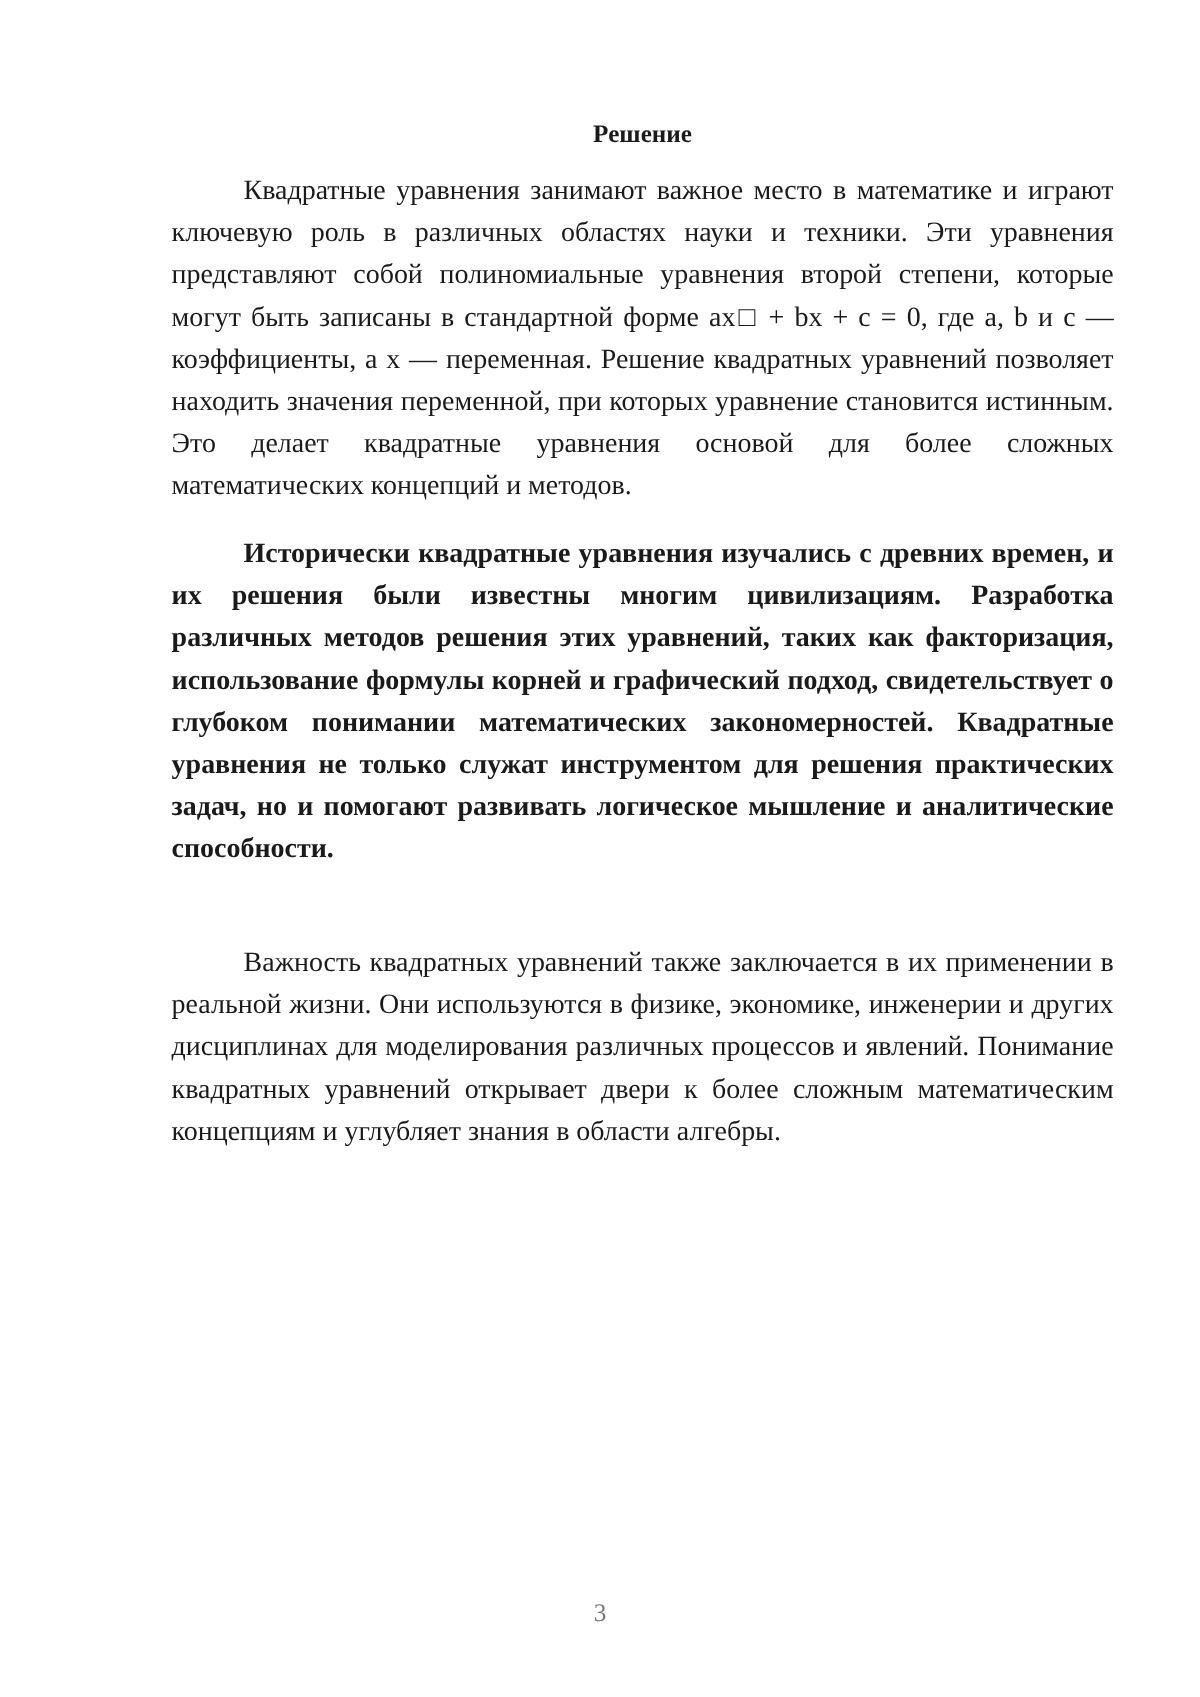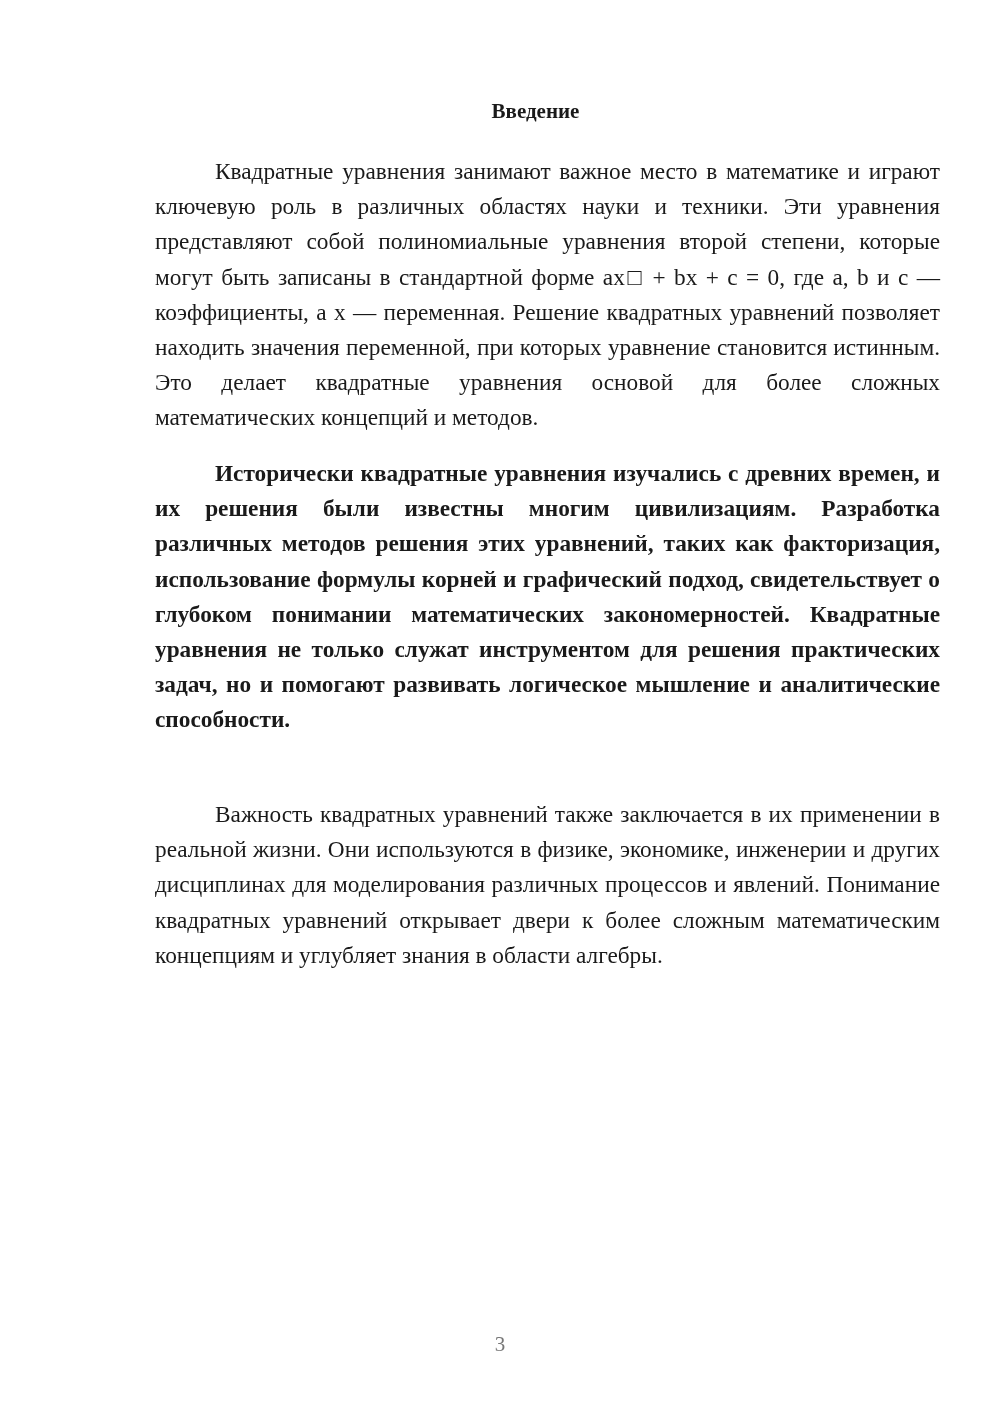"Введение" h1.title { text: Введение -> Решение }
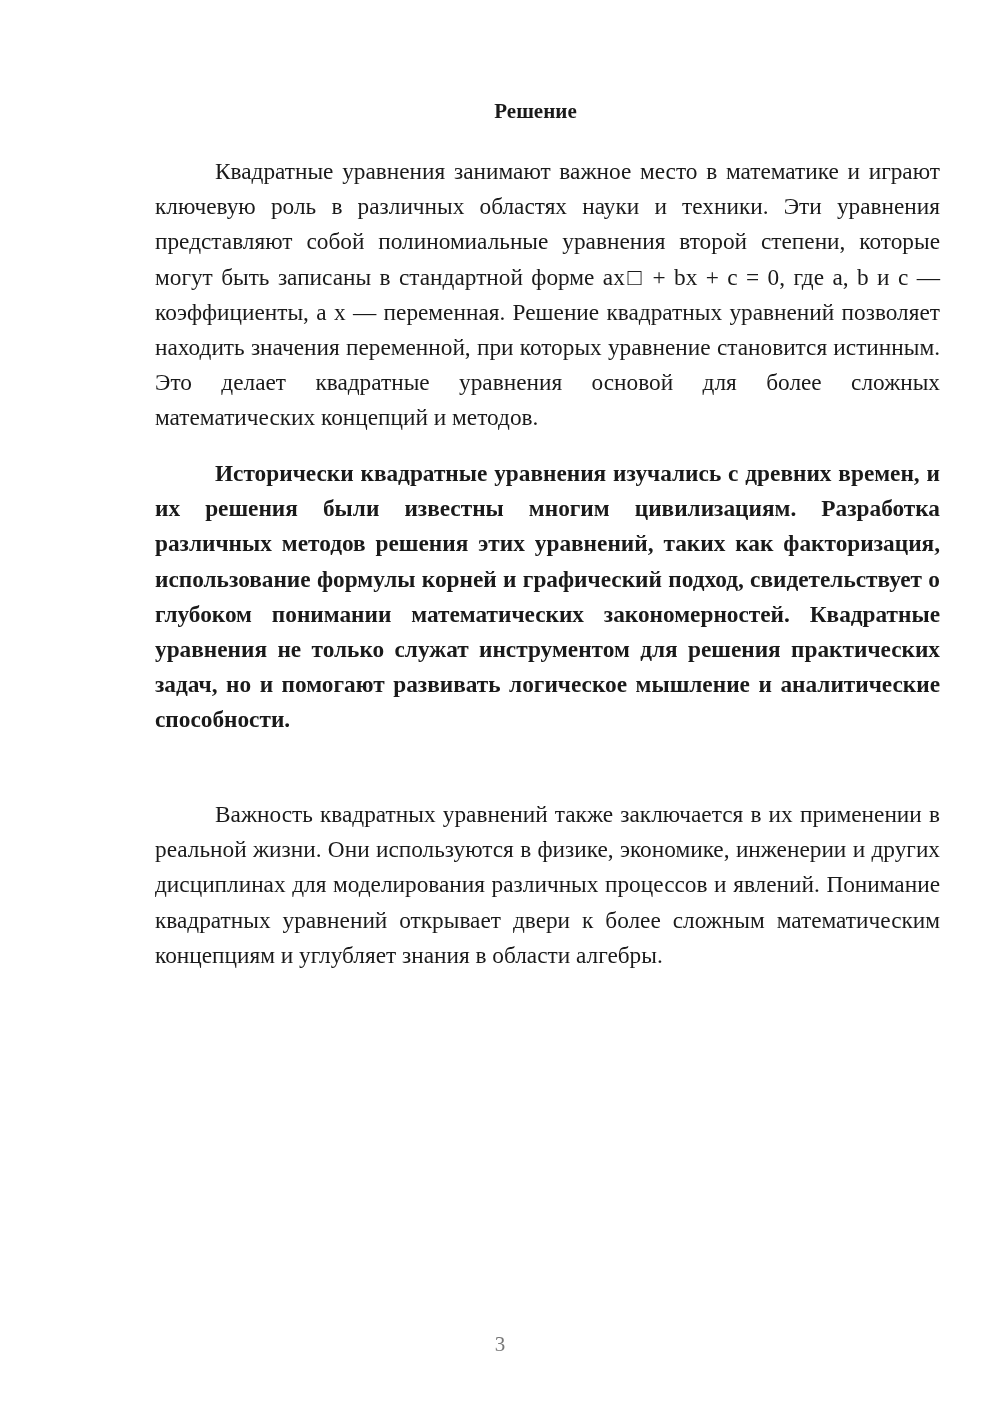"Квадратные уравнения занимают важное" .para { margin: 12px -> 0 }
